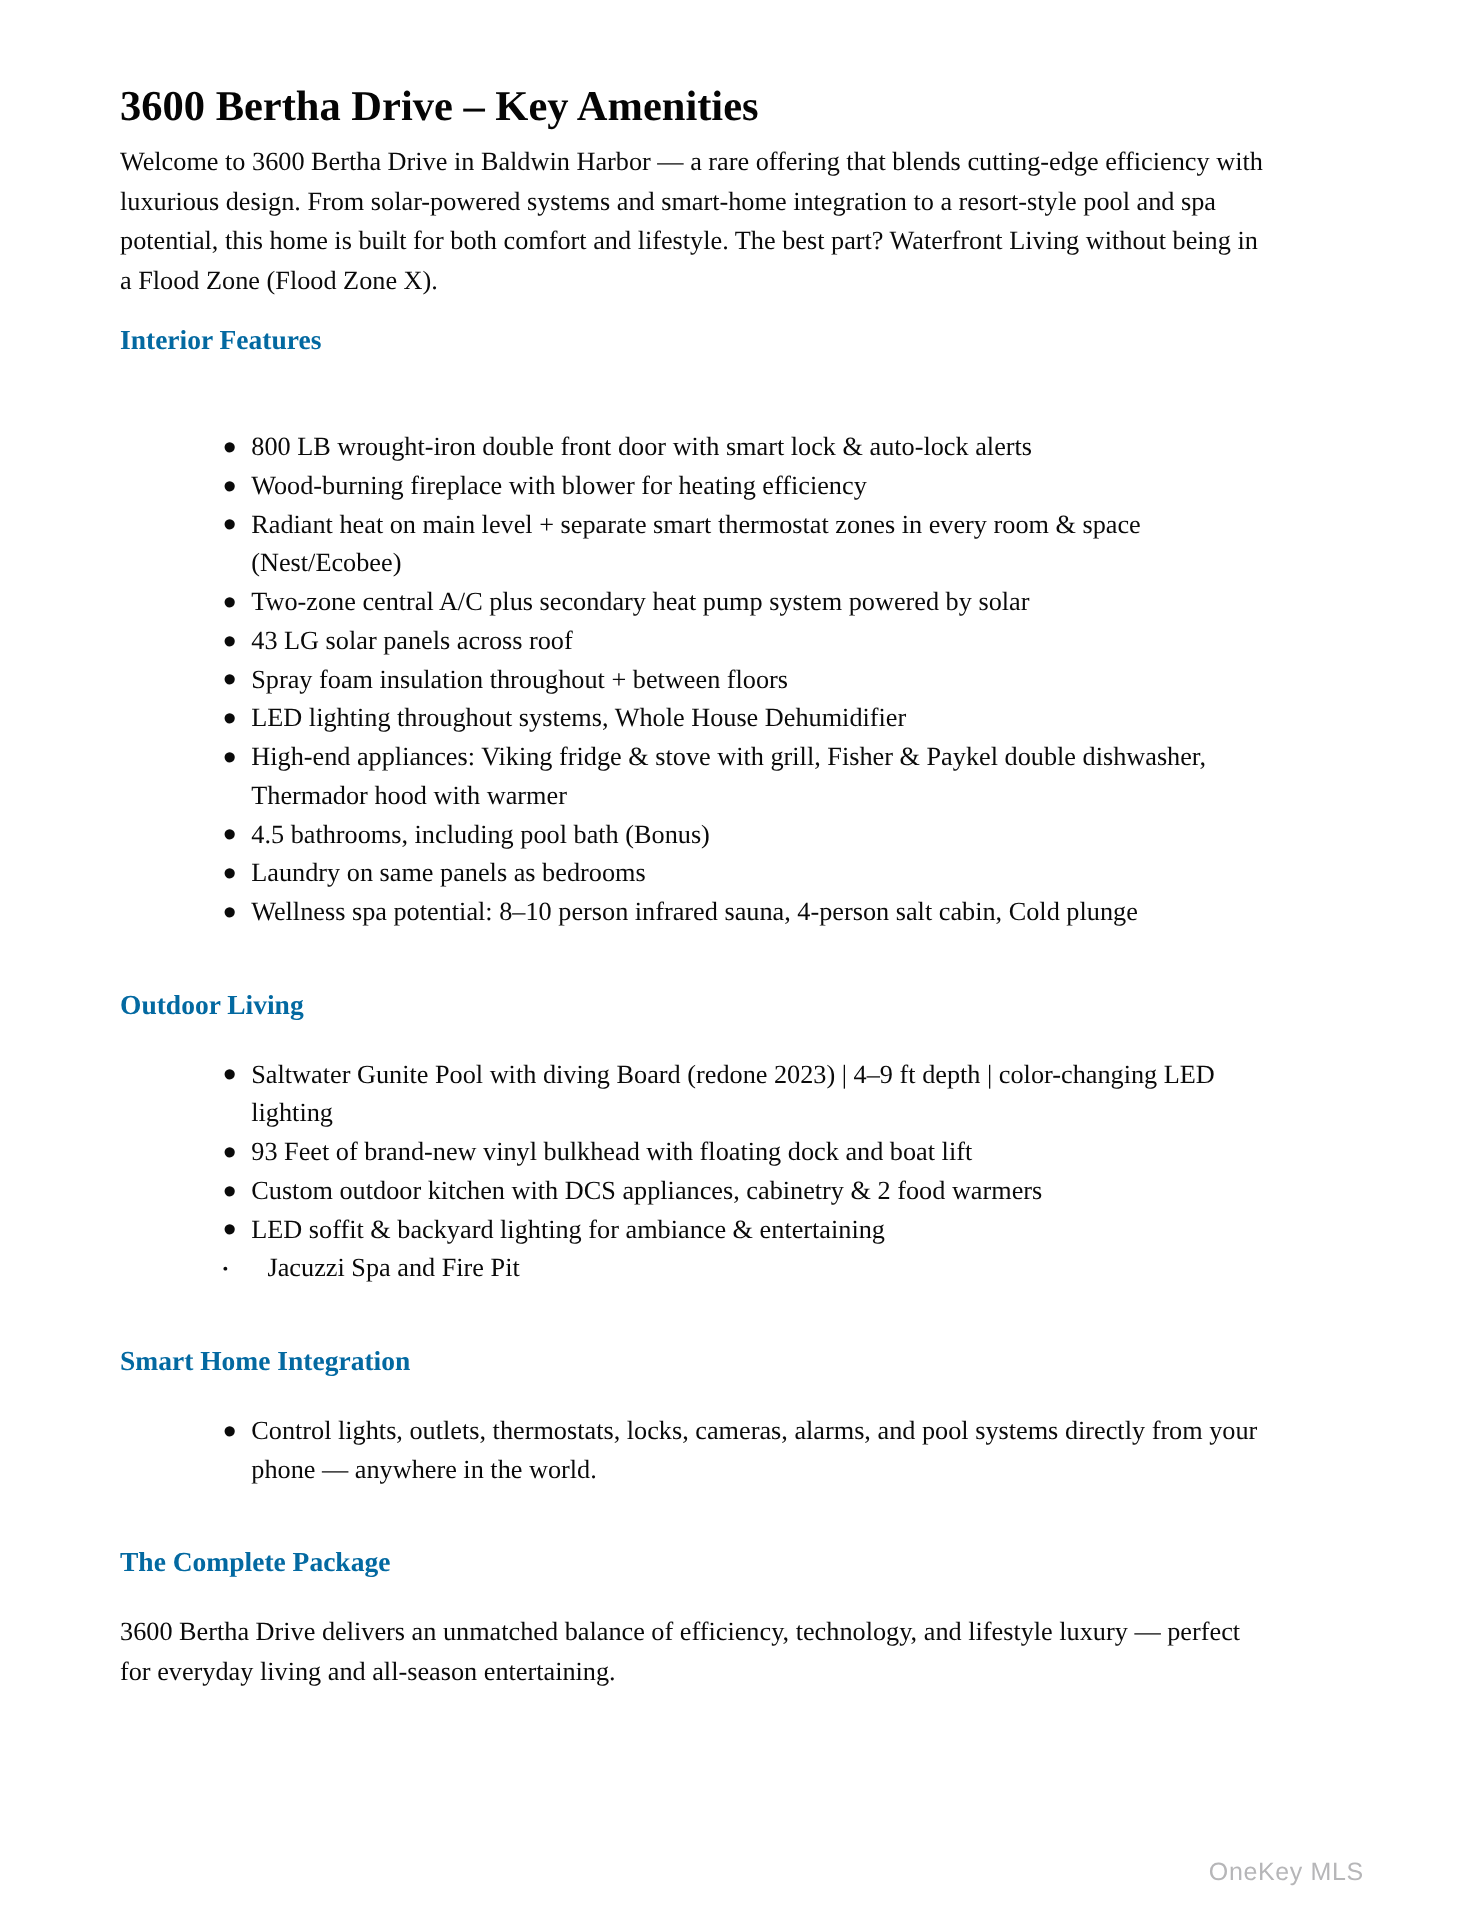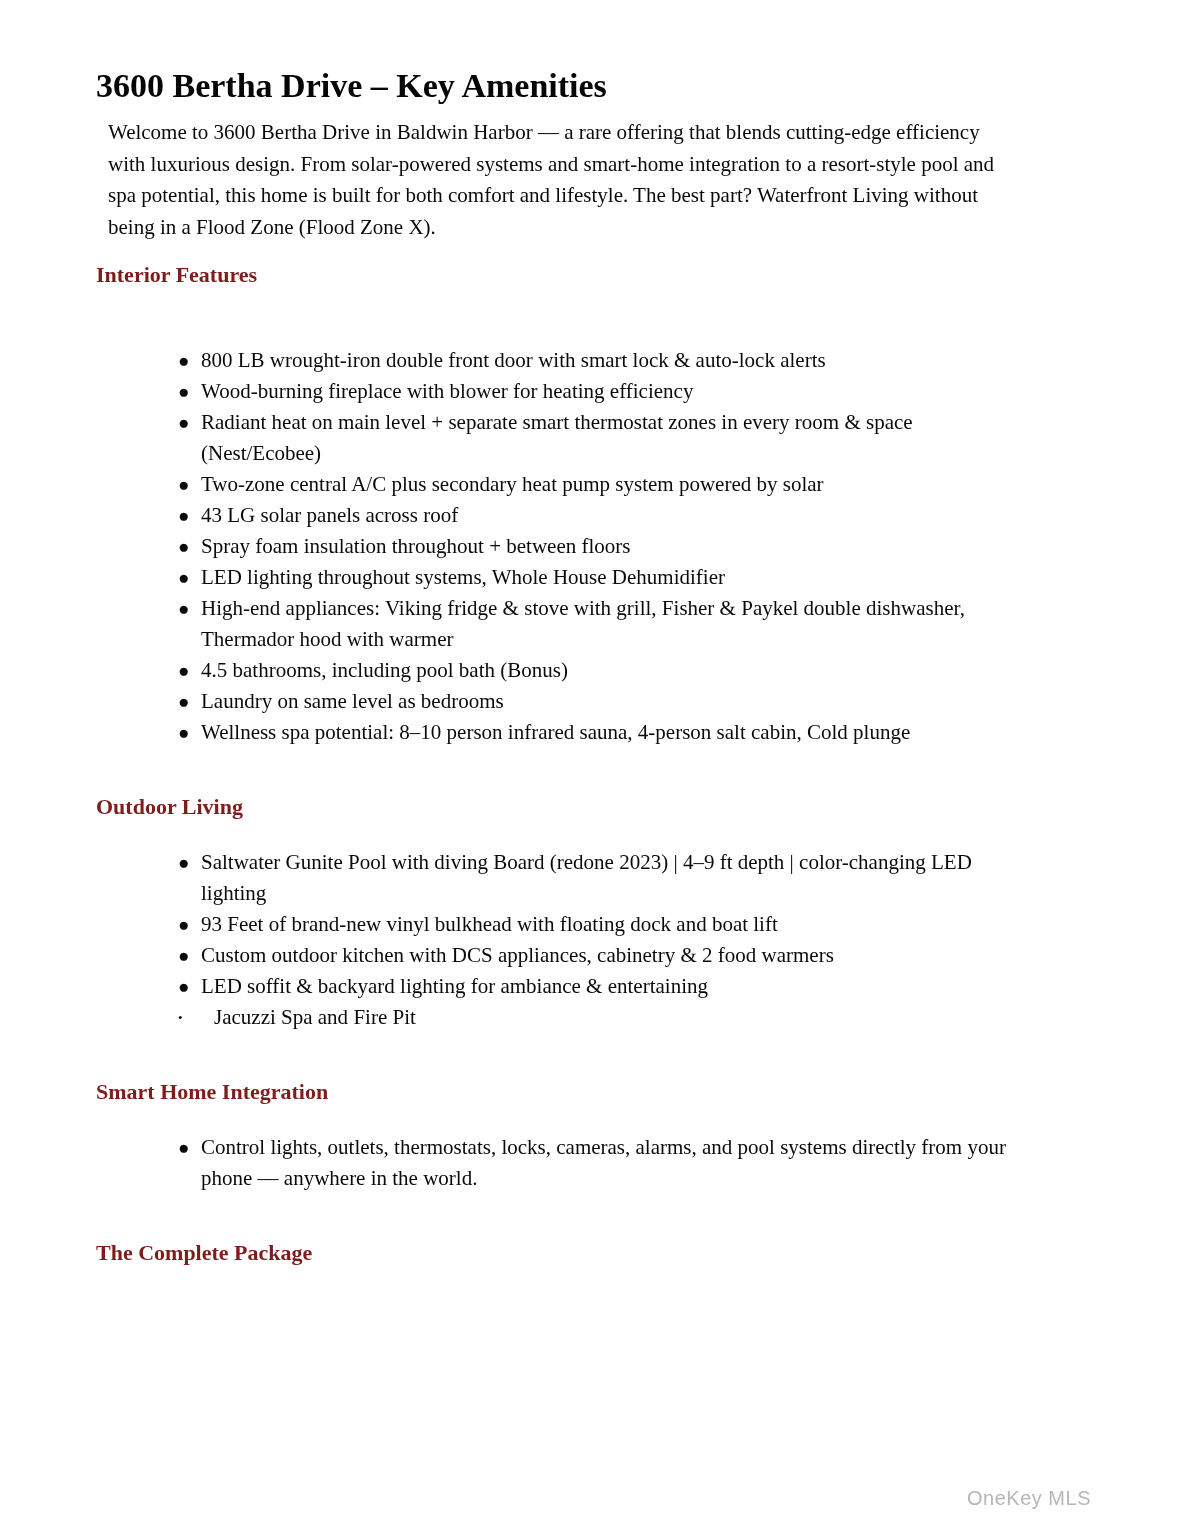"Welcome to 3600 Bertha Drive" p.intro { margin: 12px -> 0 }
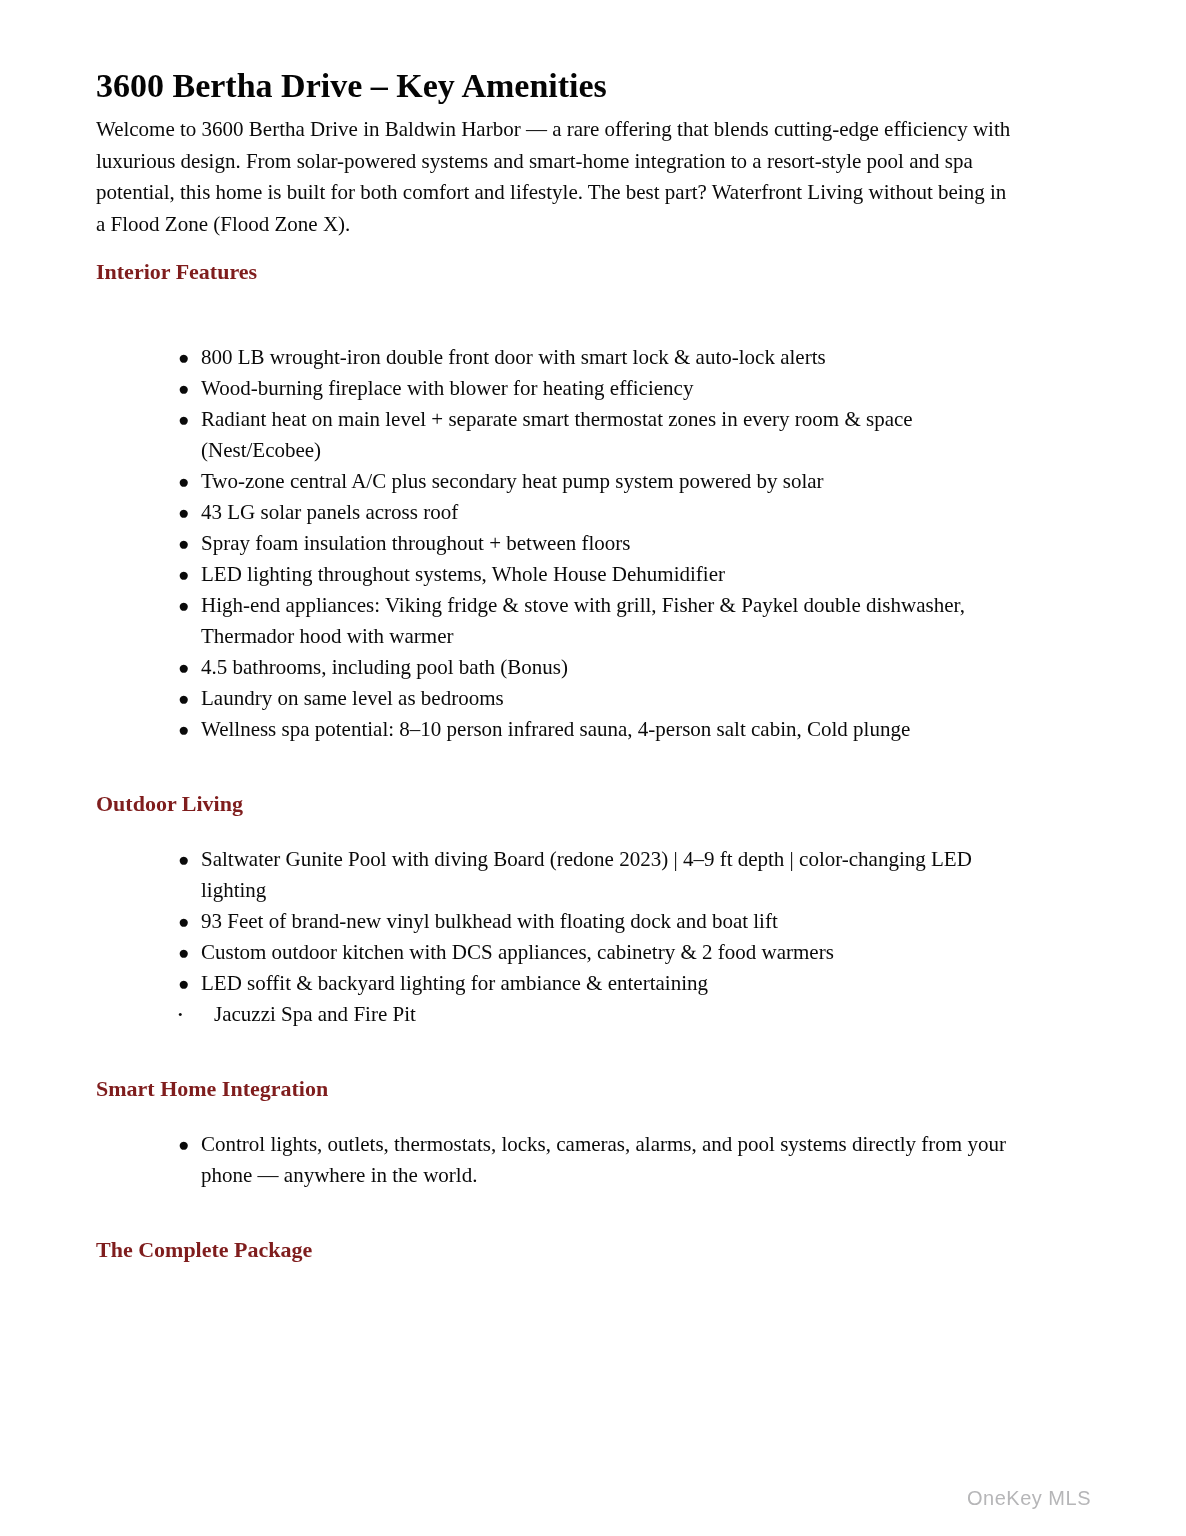"Interior Features" h2.section-heading { color: #7f1d1d -> #0369a1 }
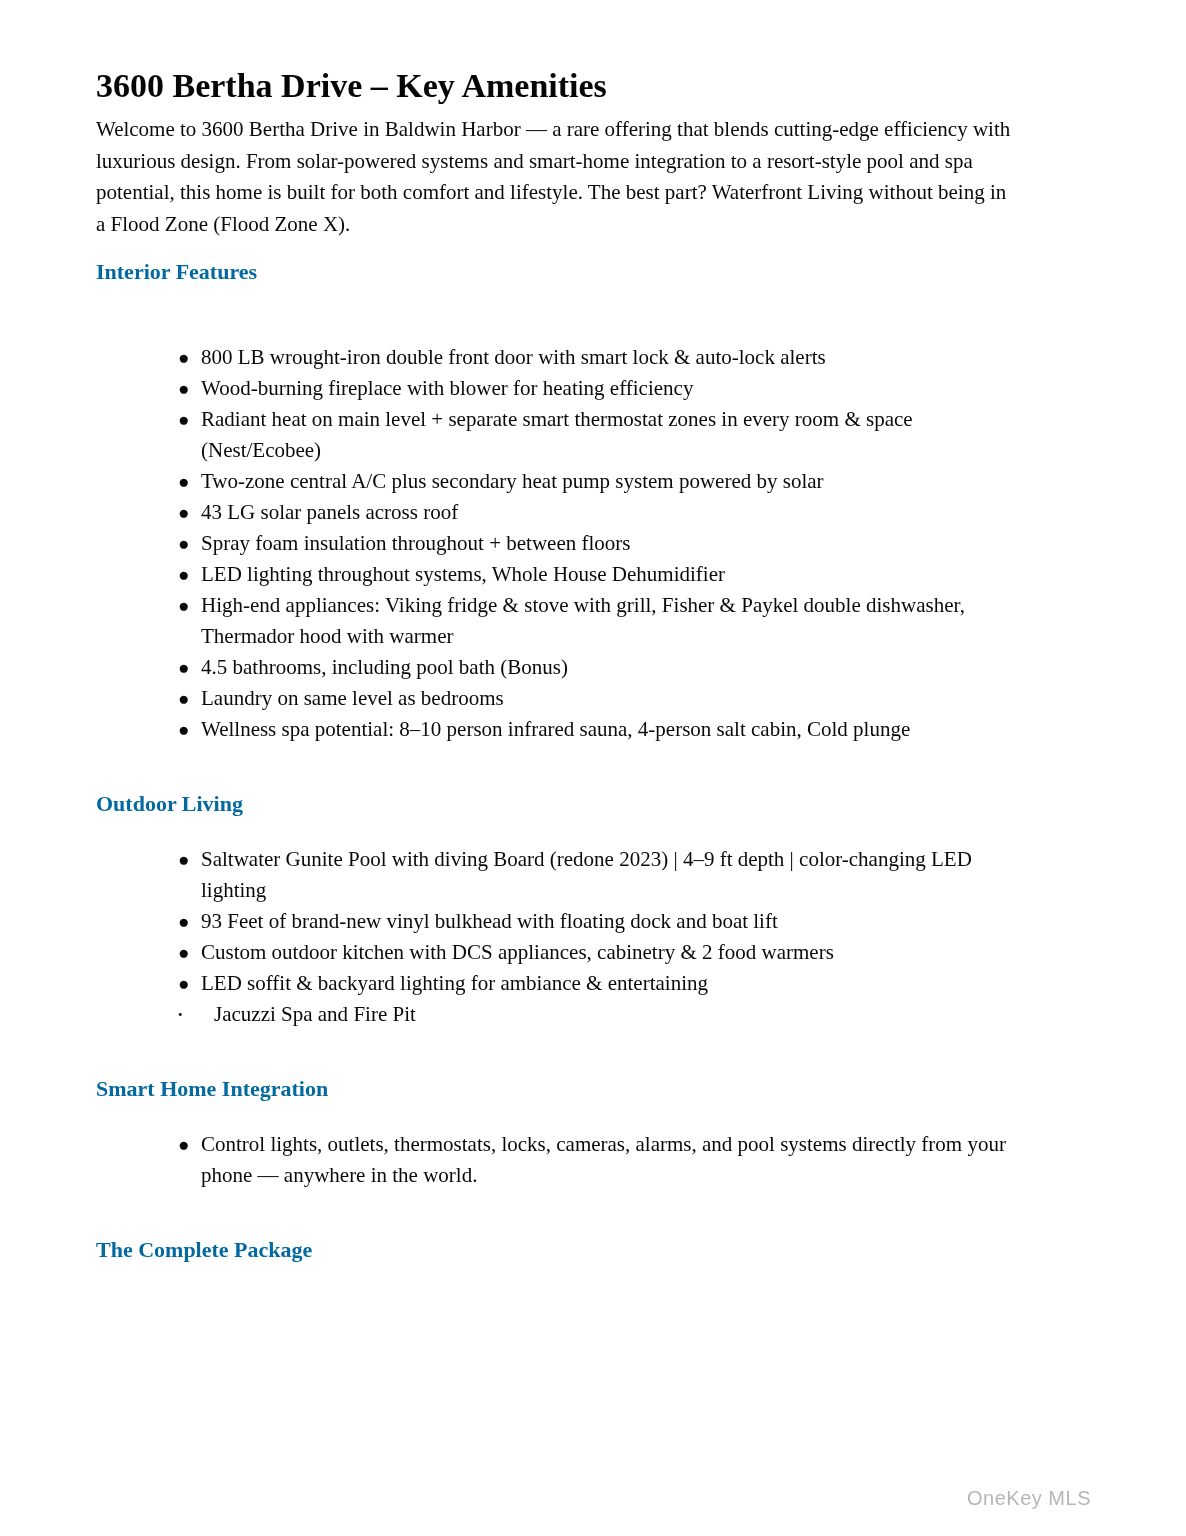"on same level as bedrooms" span { text: level -> panels }
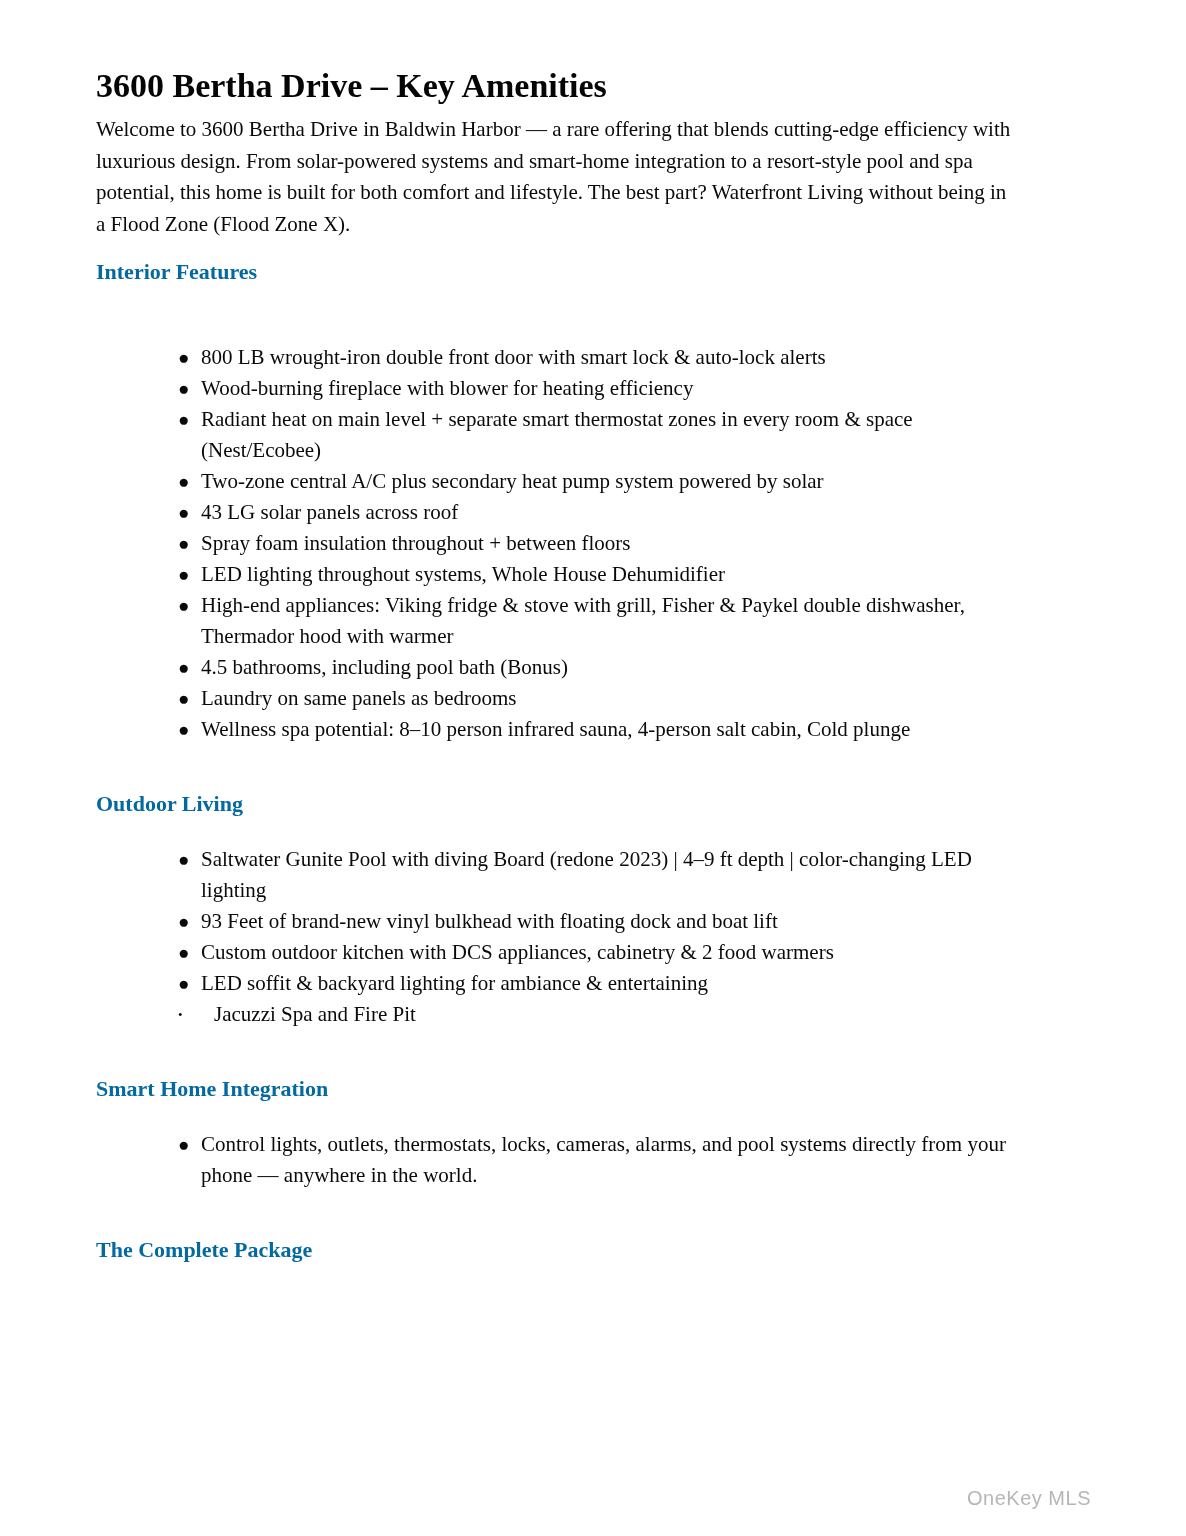"3600 Bertha Drive delivers an" p.closing { html: none -> <p><span>3600 Bertha Drive</span><span> delivers an unmatched balance of </span><span>efficiency, technology, and lifestyle luxury</span><span> — perfect for everyday living and all-season entertaining.</span></p> }
